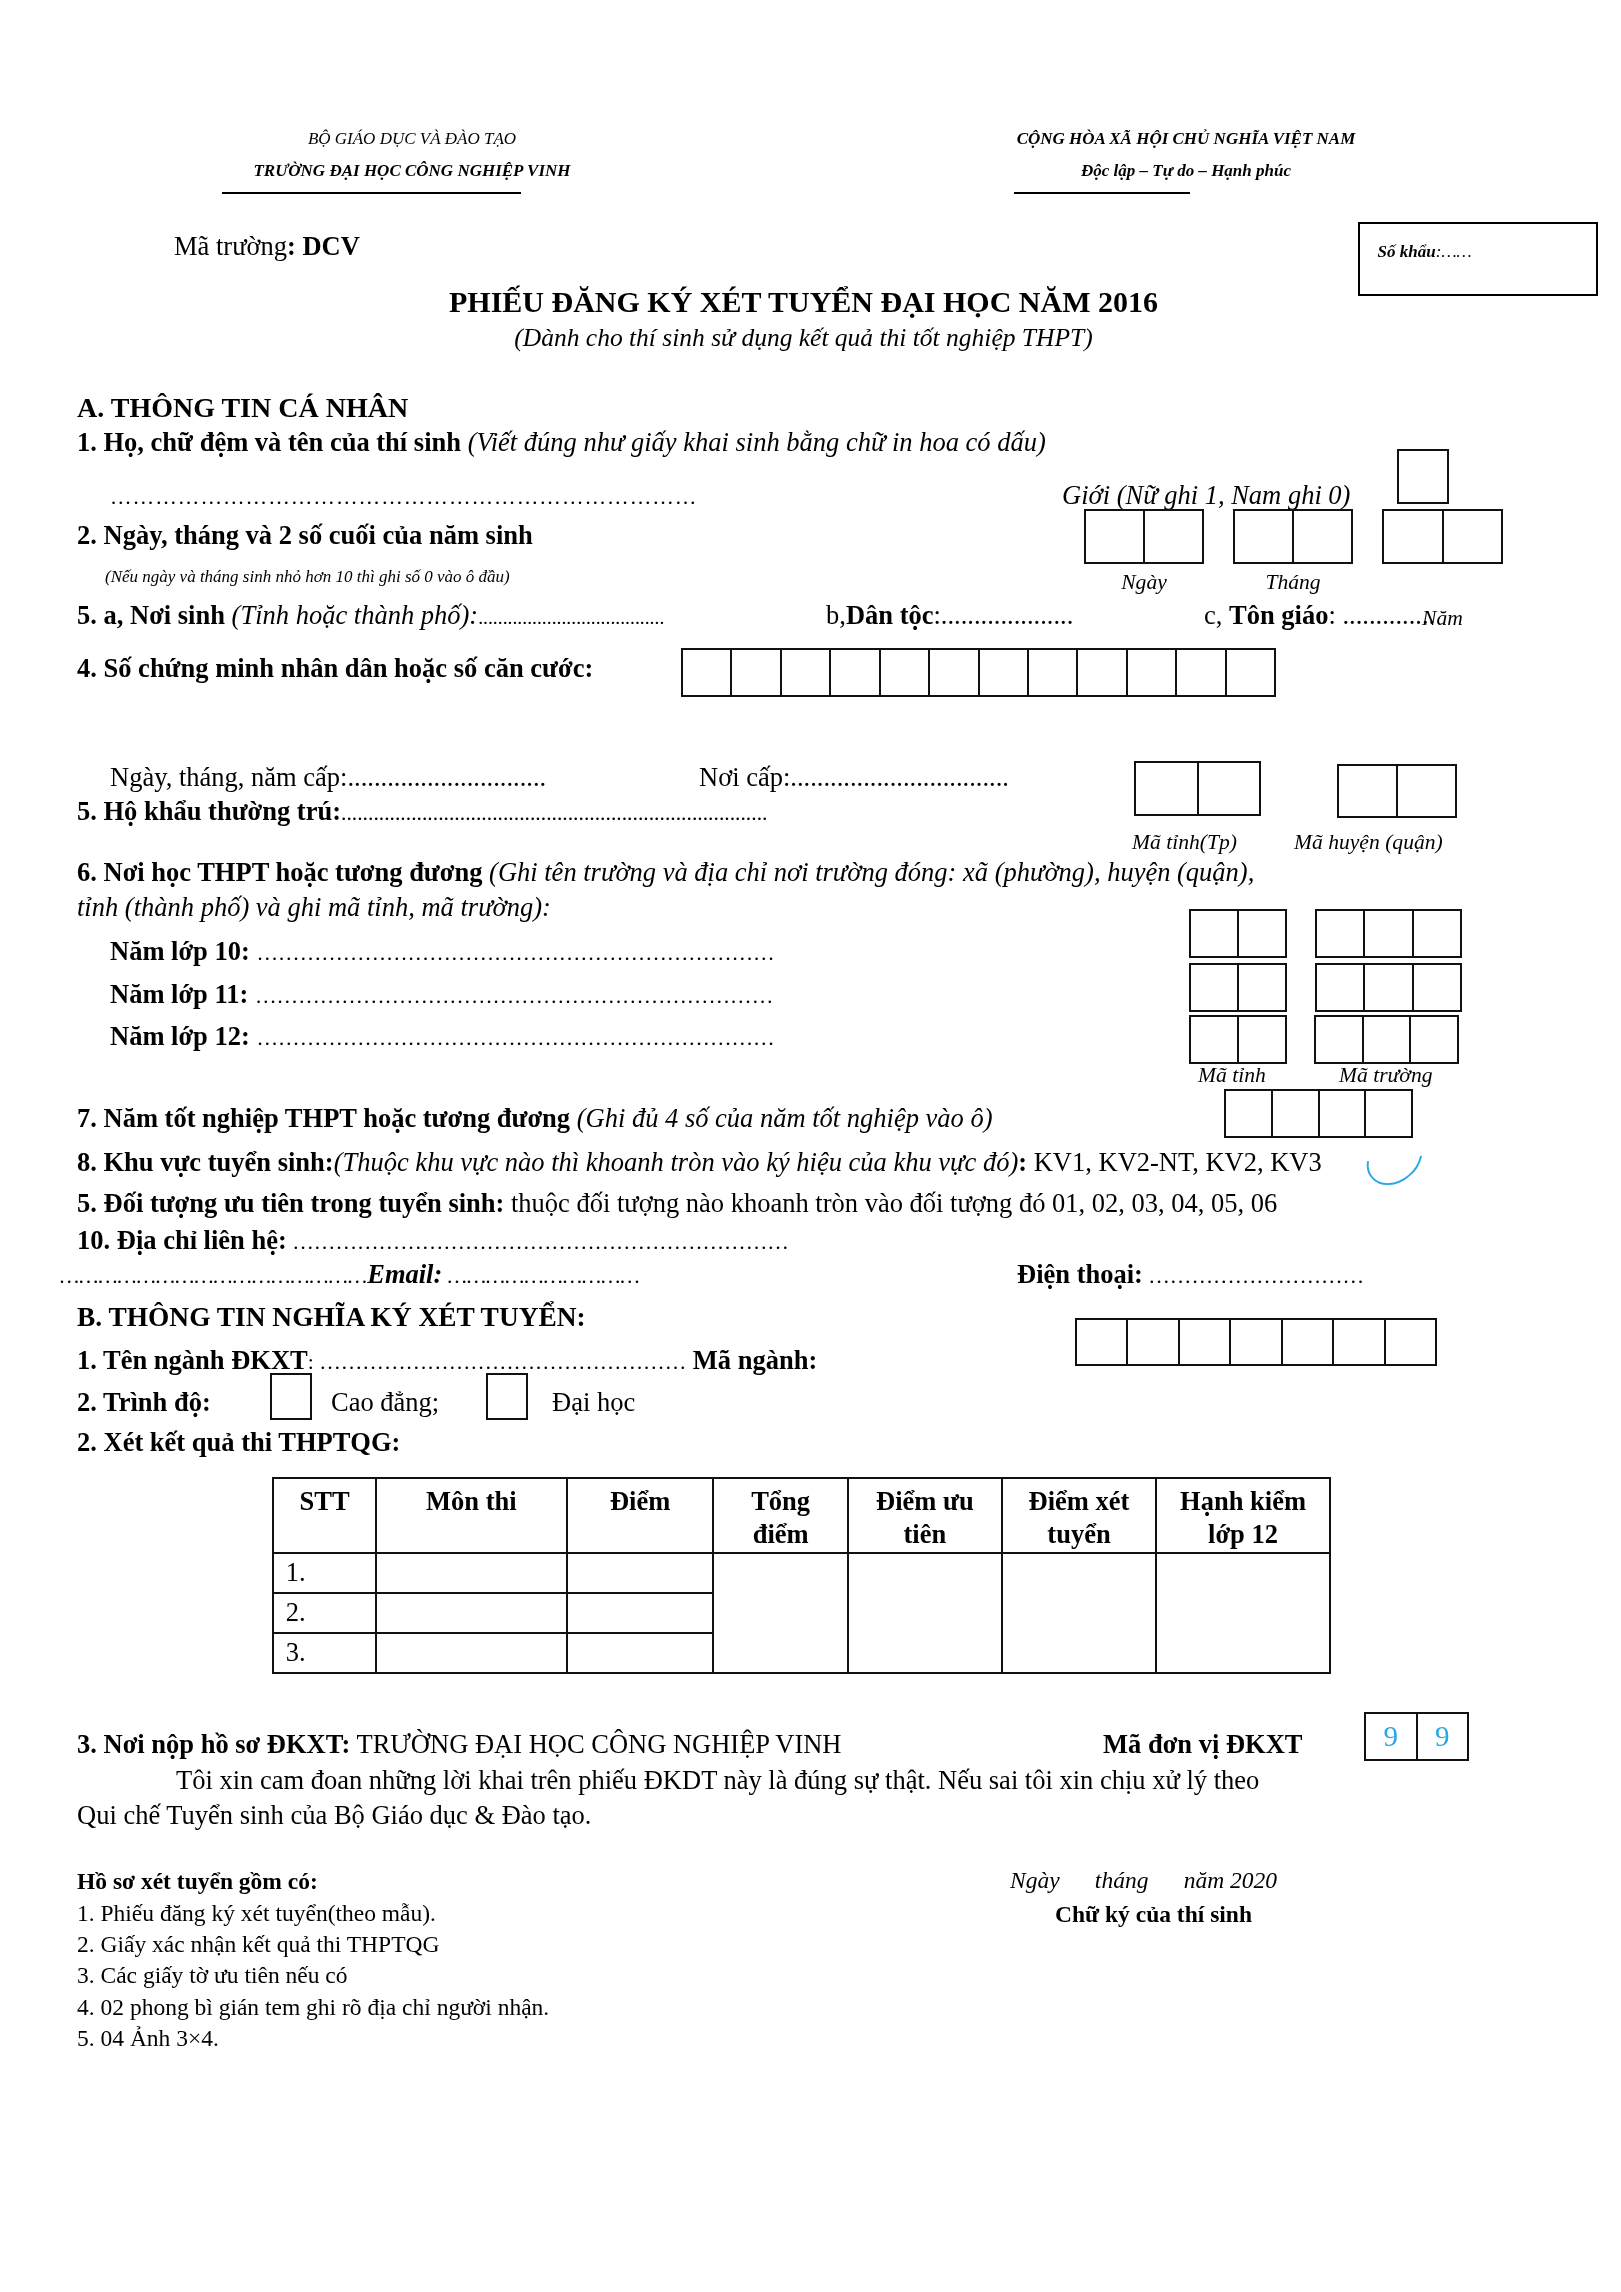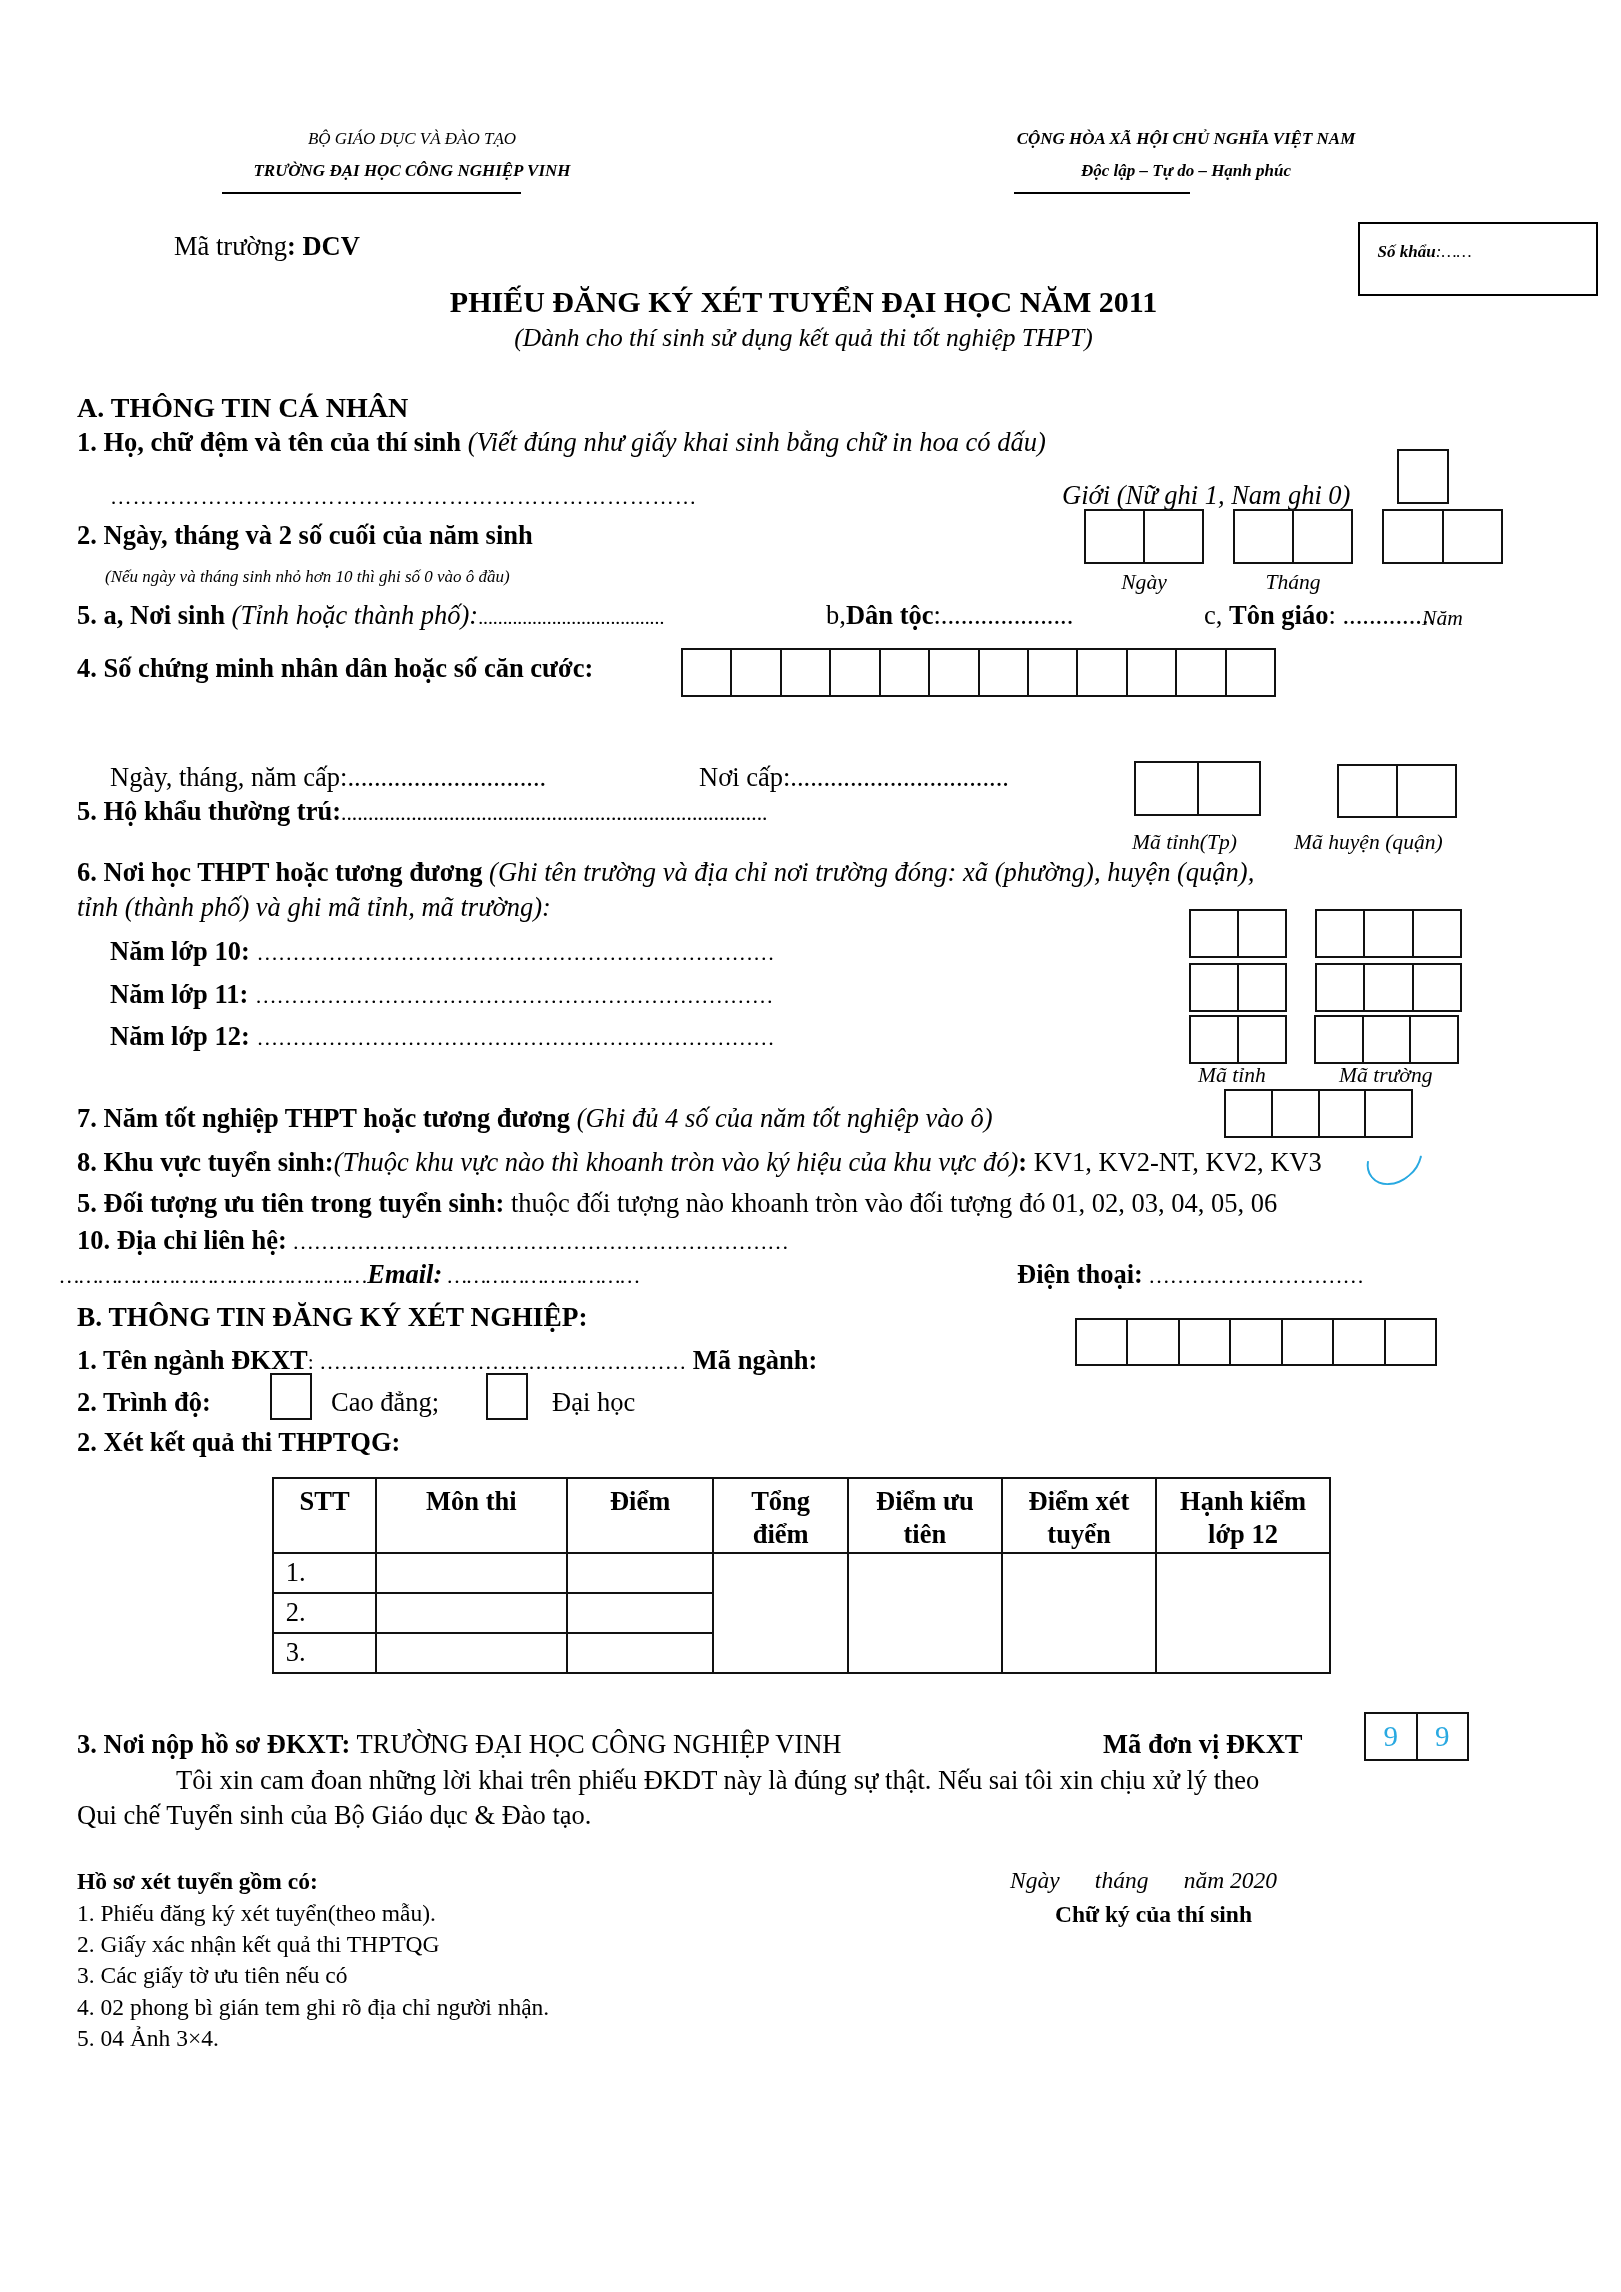"PHIẾU ĐĂNG KÝ XÉT TUYỂN" div.a { text: 2011 -> 2016 }
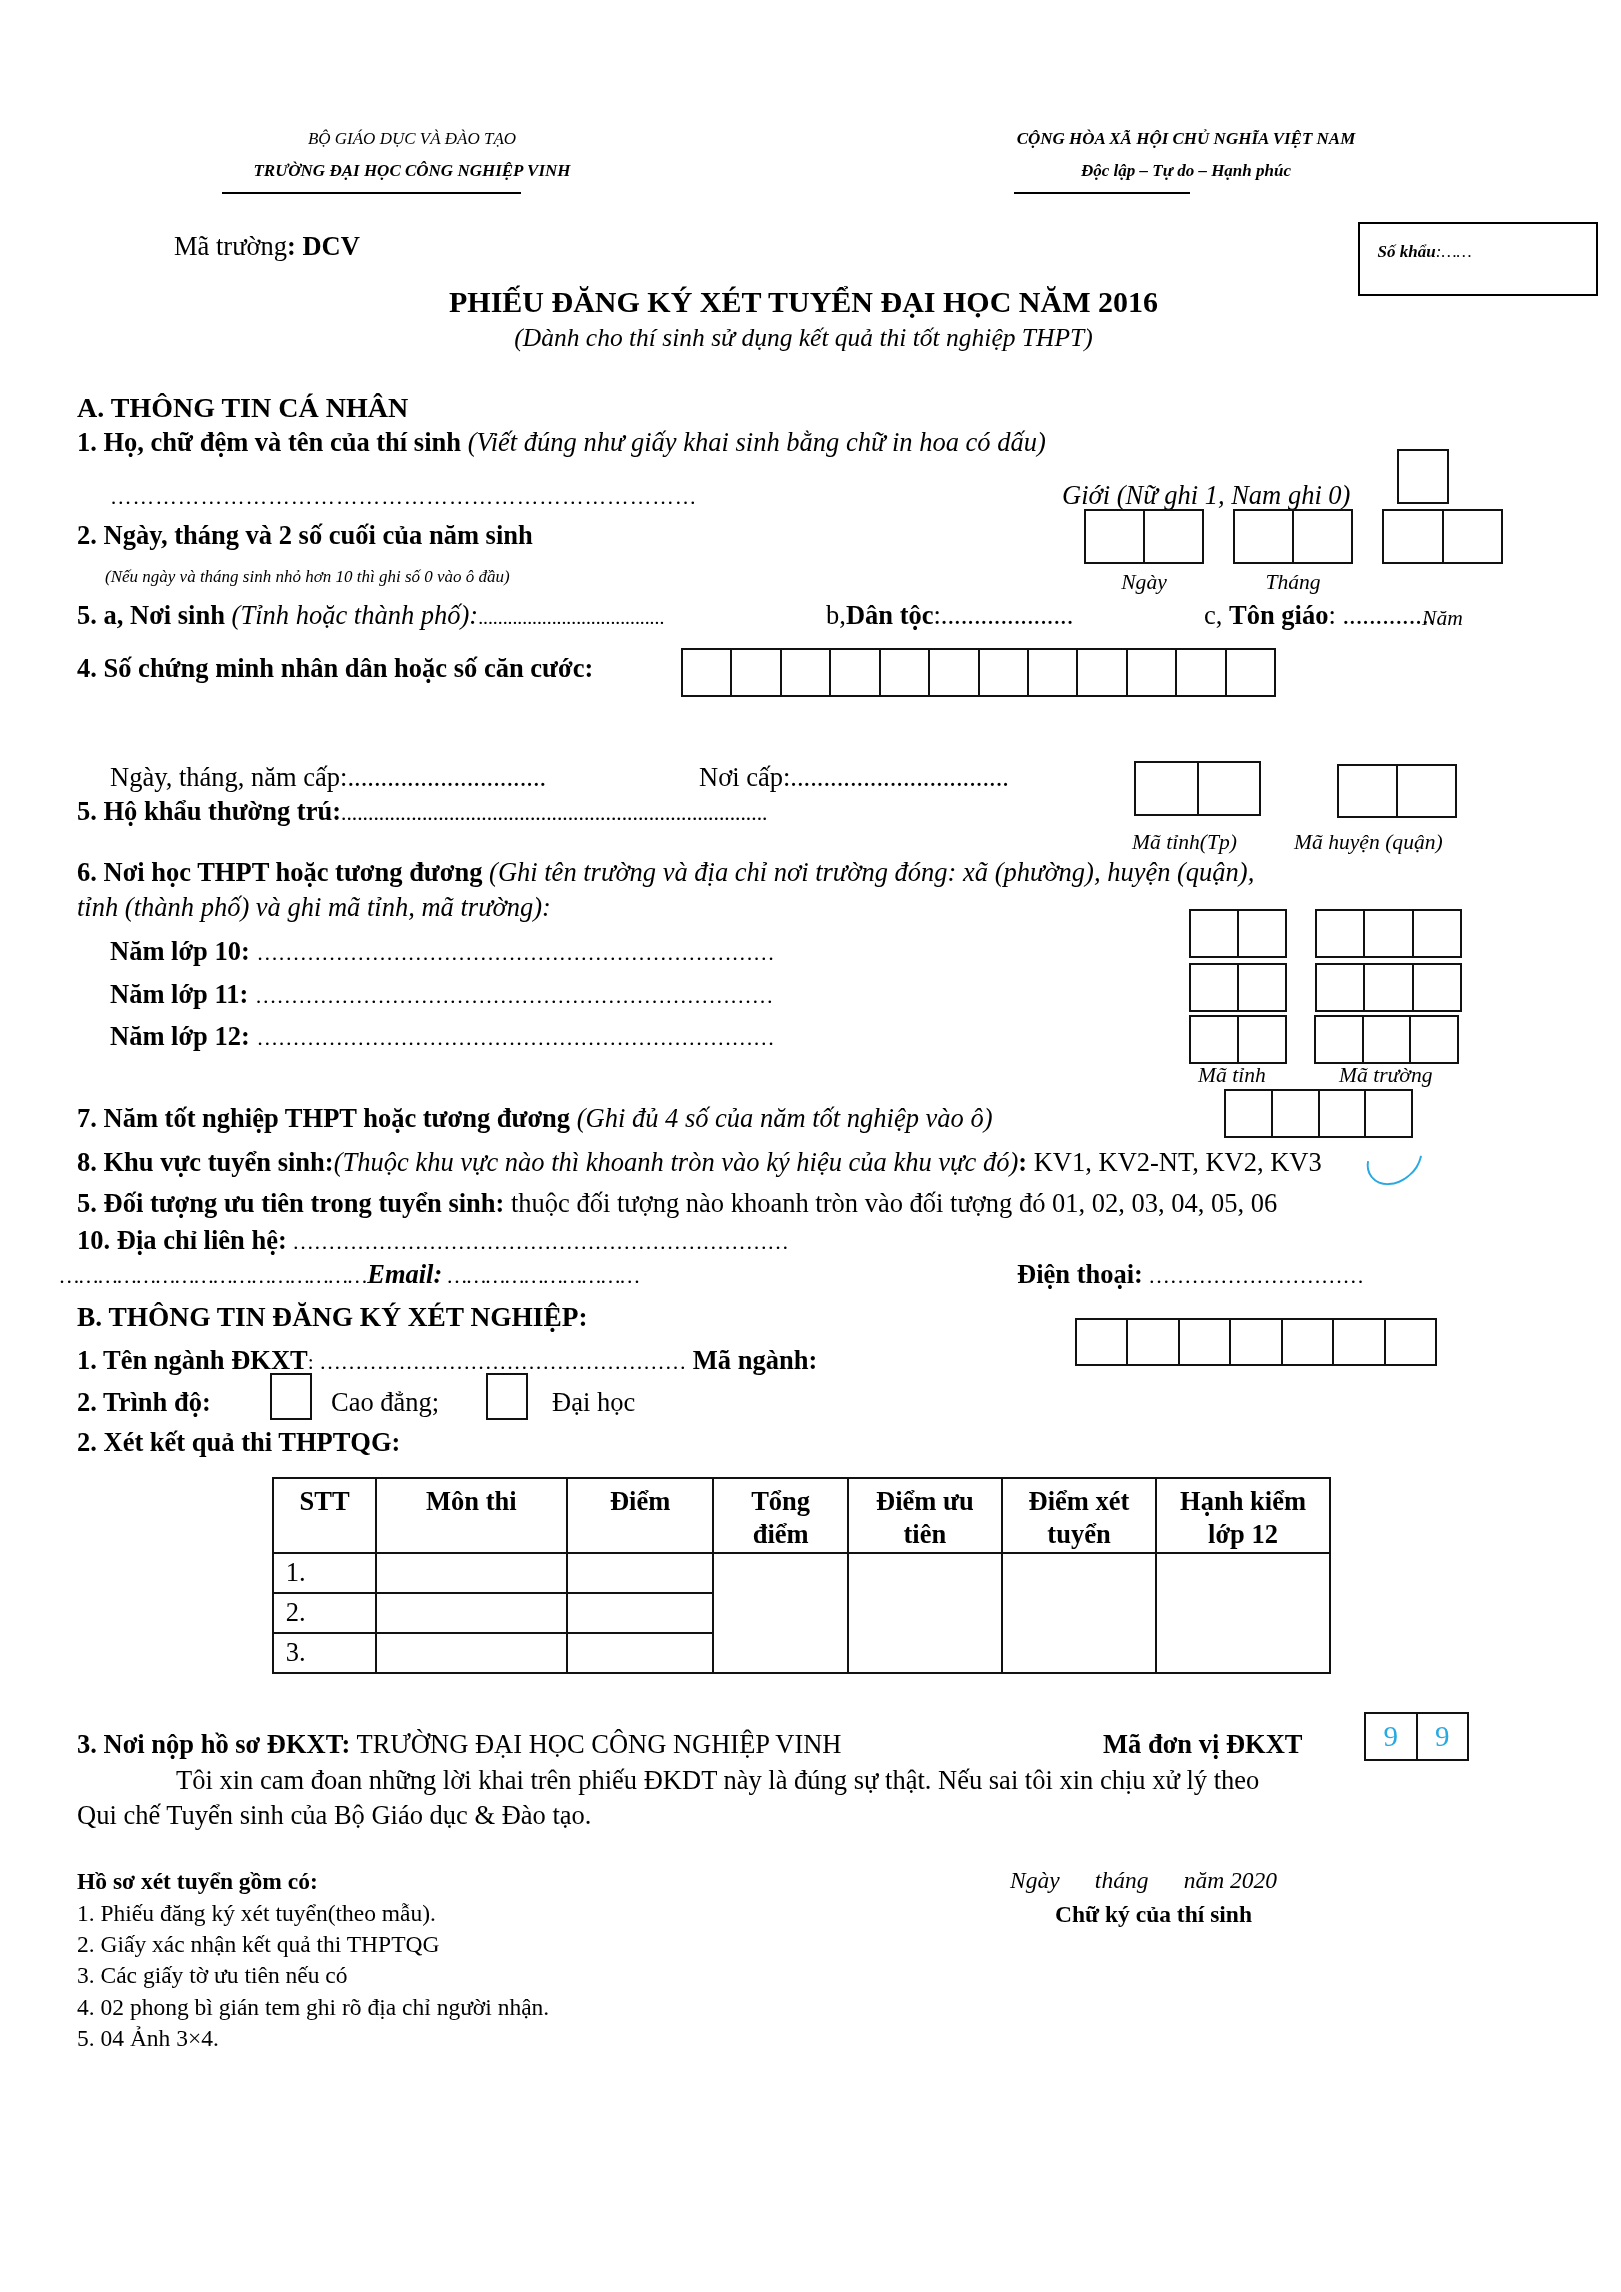"B. THÔNG TIN ĐĂNG KÝ" div.a { text: ĐĂNG KÝ XÉT NGHIỆP -> NGHĨA KÝ XÉT TUYỂN }
